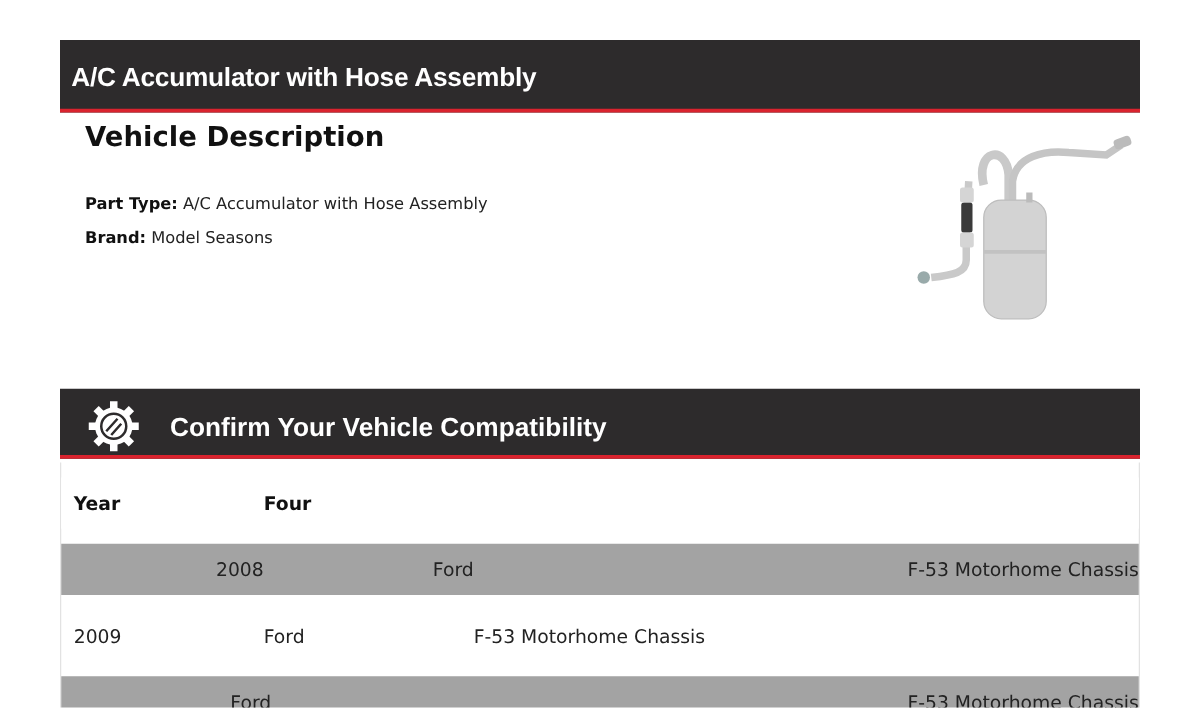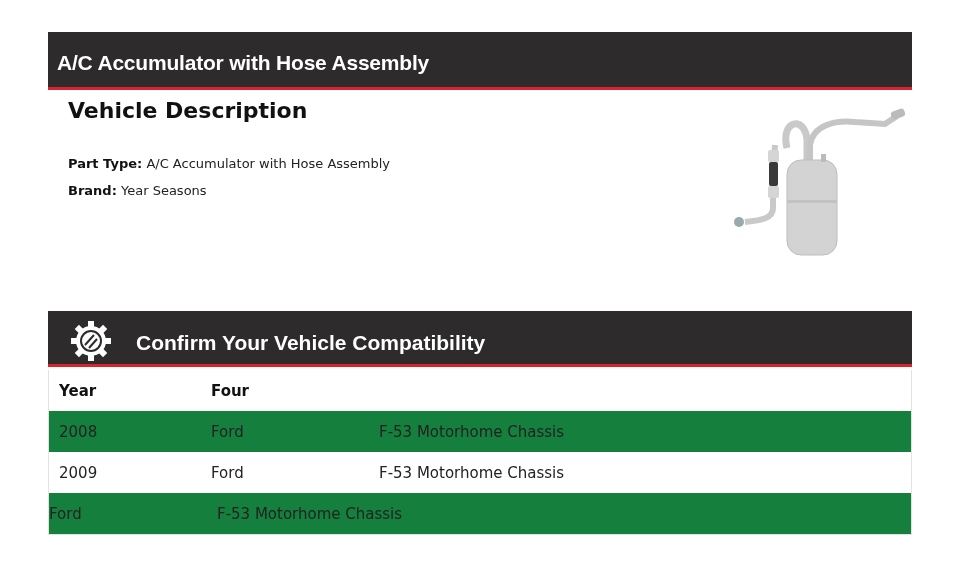"Year Seasons" span { text: Year -> Model }
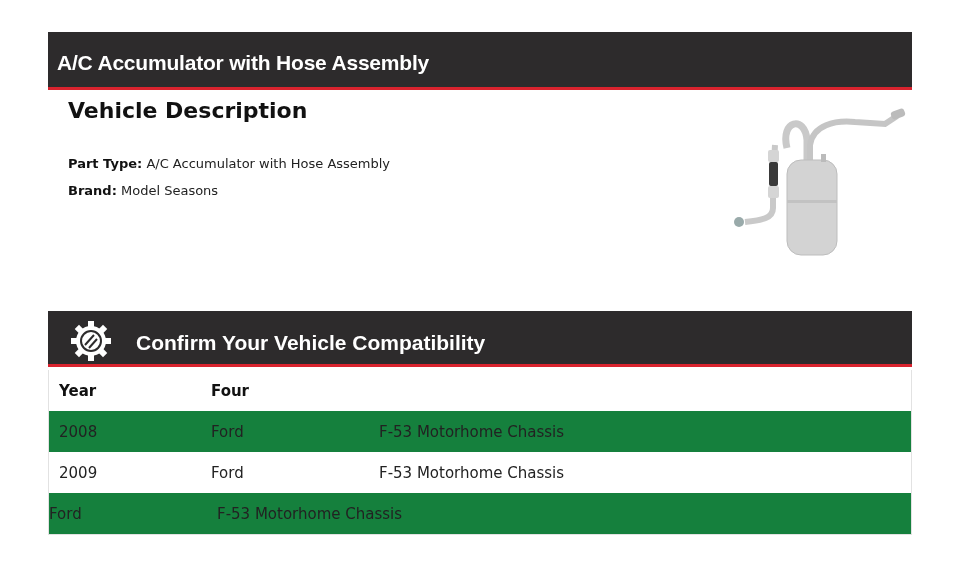"Year" .row { margin-top: none -> 12px }
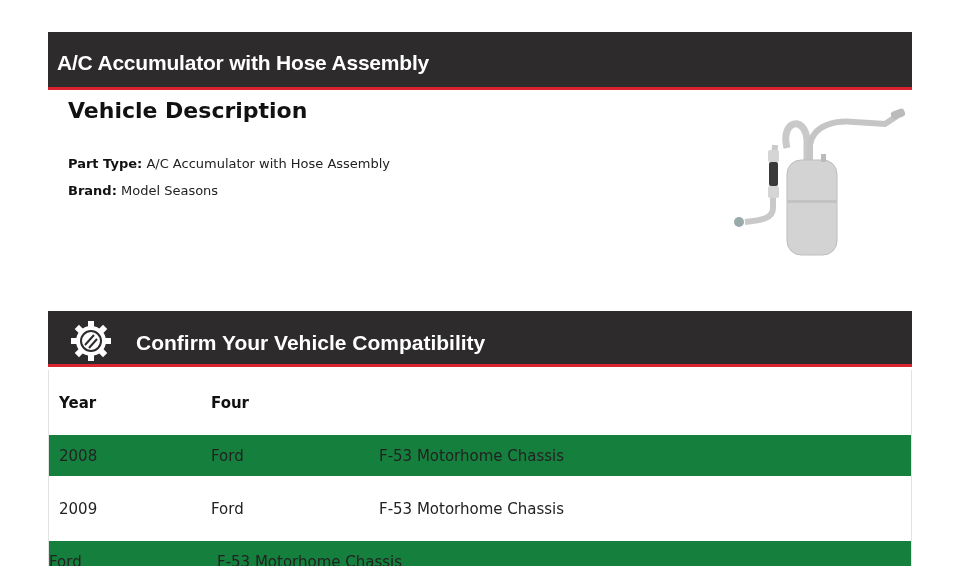"2008" .row.alt { background: #15803d -> #a3a3a3; text-align: none -> right }
